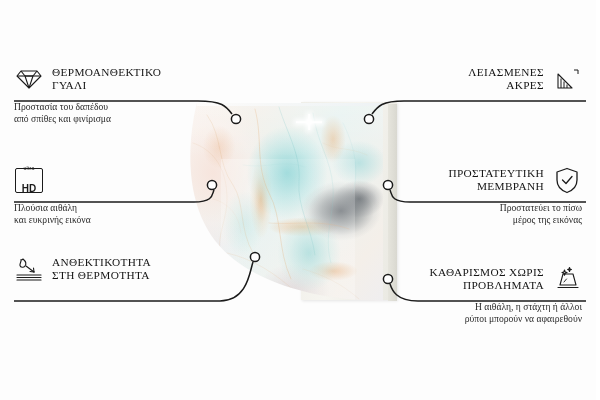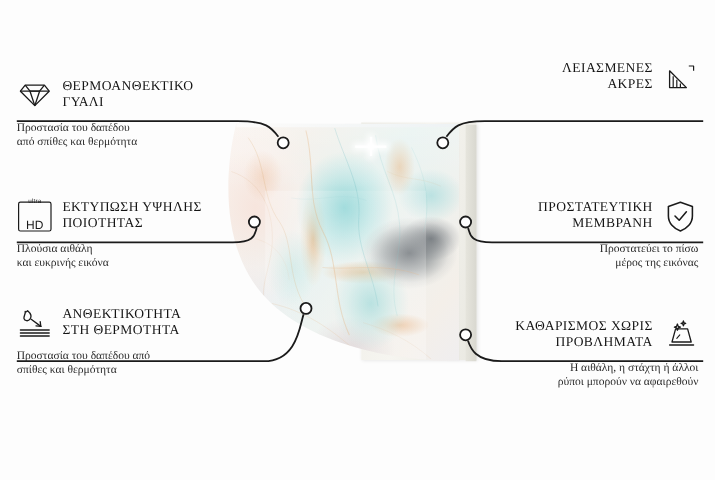"ΛΕΙΑΣΜΕΝΕΣ" div.feature { top: 47px -> 62px }
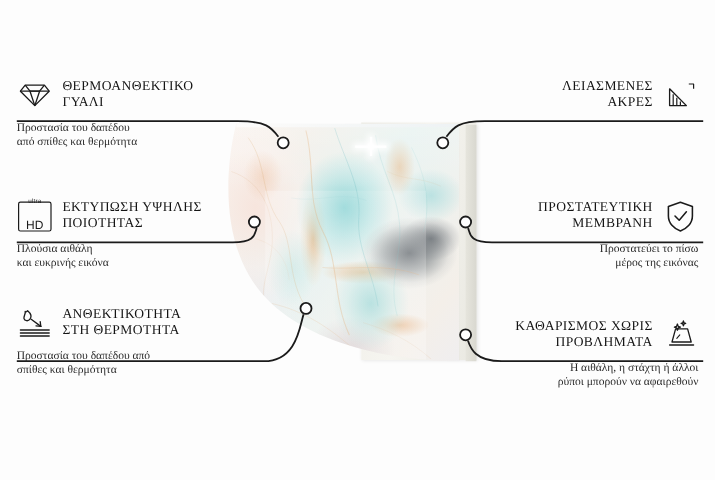"Προστασία του δαπέδου" div.f-desc { text: θερμότητα -> φινίρισμα }
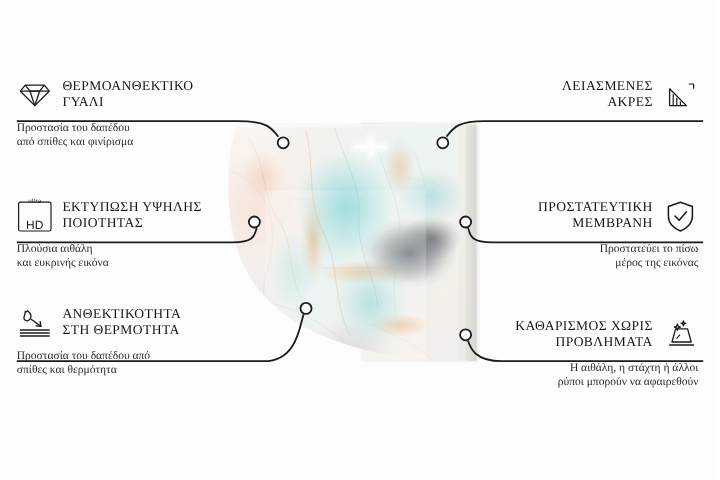"ΕΚΤΥΠΩΣΗ ΥΨΗΛΗΣ" span.f-title { html: <span>ΕΚΤΥΠΩΣΗ ΥΨΗΛΗΣ ΠΟΙΟΤΗΤΑΣ</span> -> none }
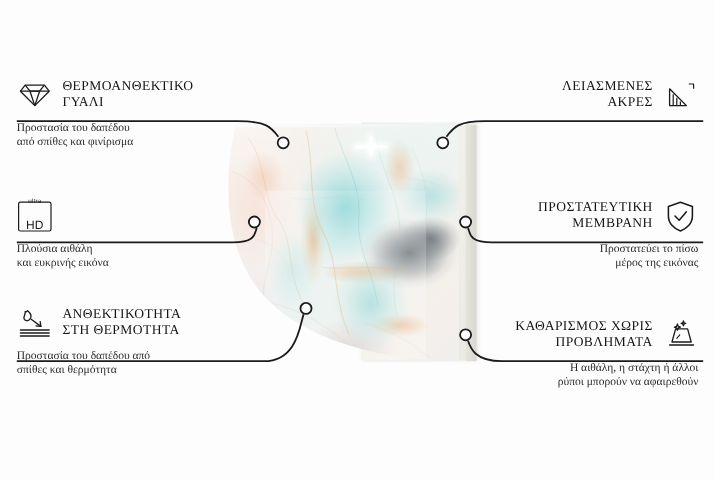"HD" .hd-badge .h { font-weight: 400 -> 700 }
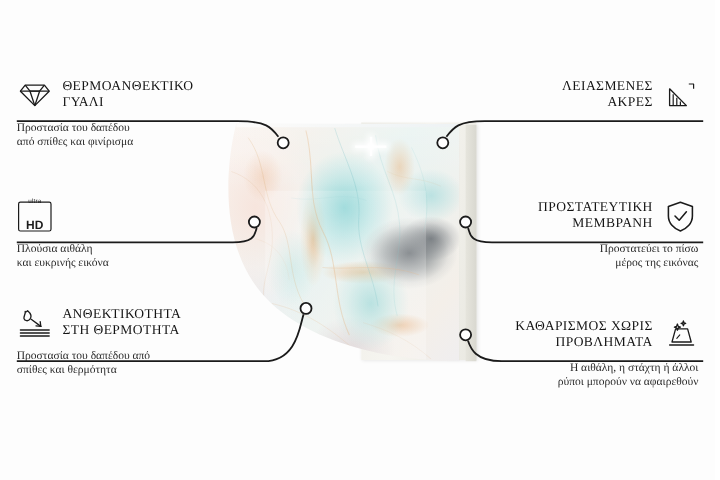"Προστασία του δαπέδου από" div.f-desc { html: <div>Προστασία του δαπέδου από σπίθες και θερμότητα</div> -> none }
